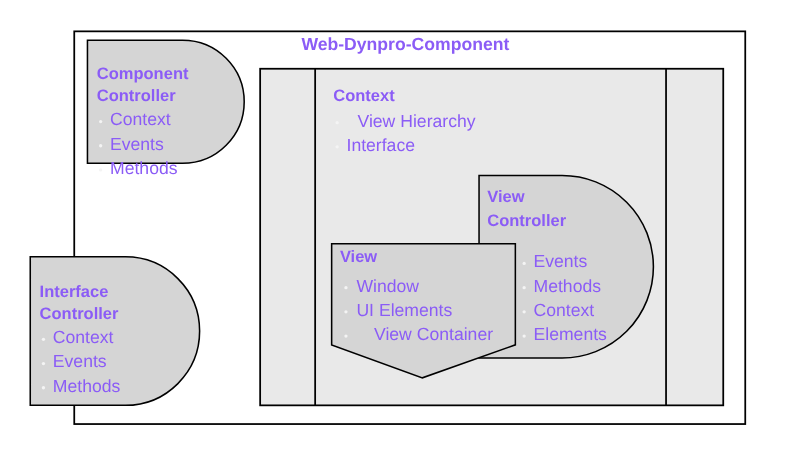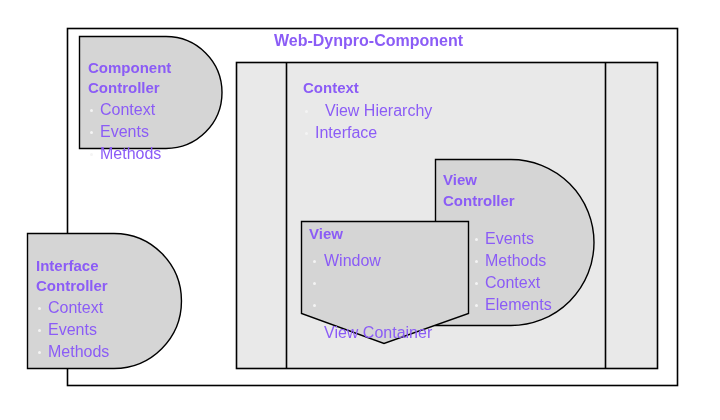"UI Elements" div.txt { html: none -> <div>UI Elements</div> }
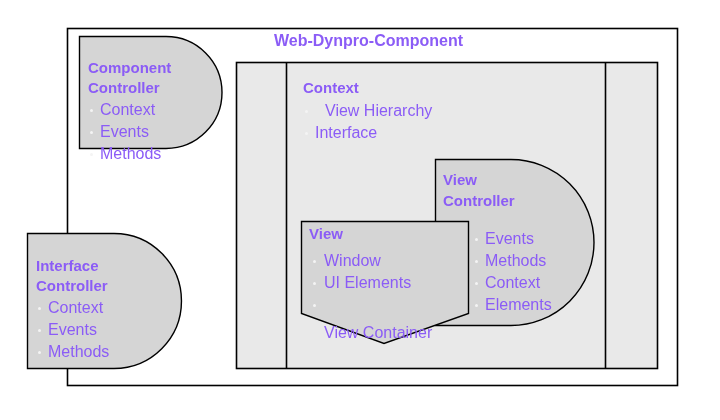"View Container" div.txt { left: 324px -> 340px; margin-top: 28px -> none }
